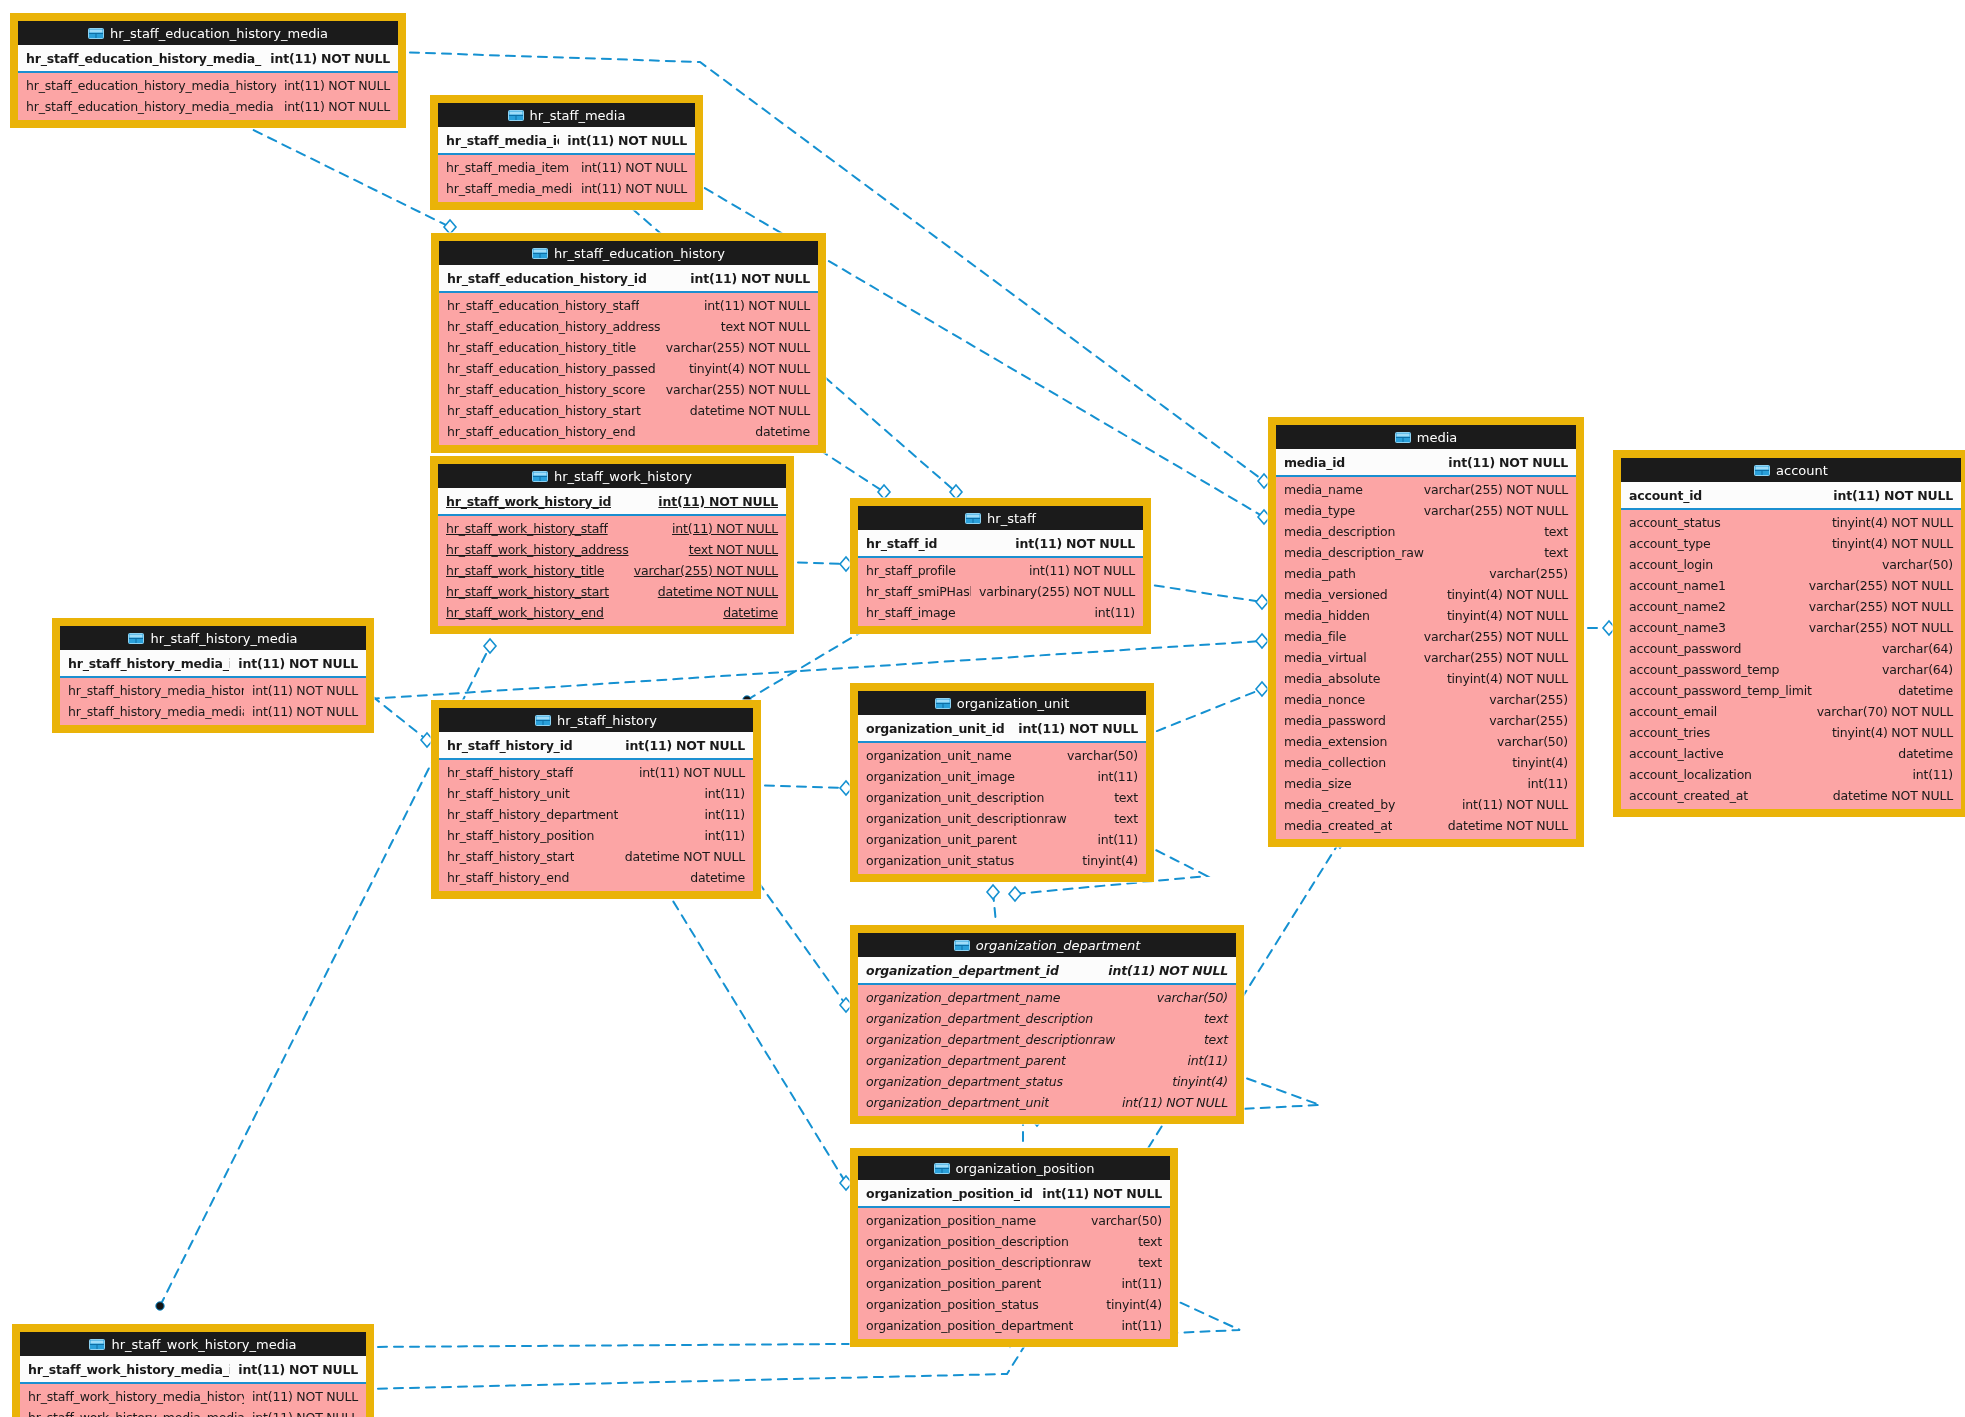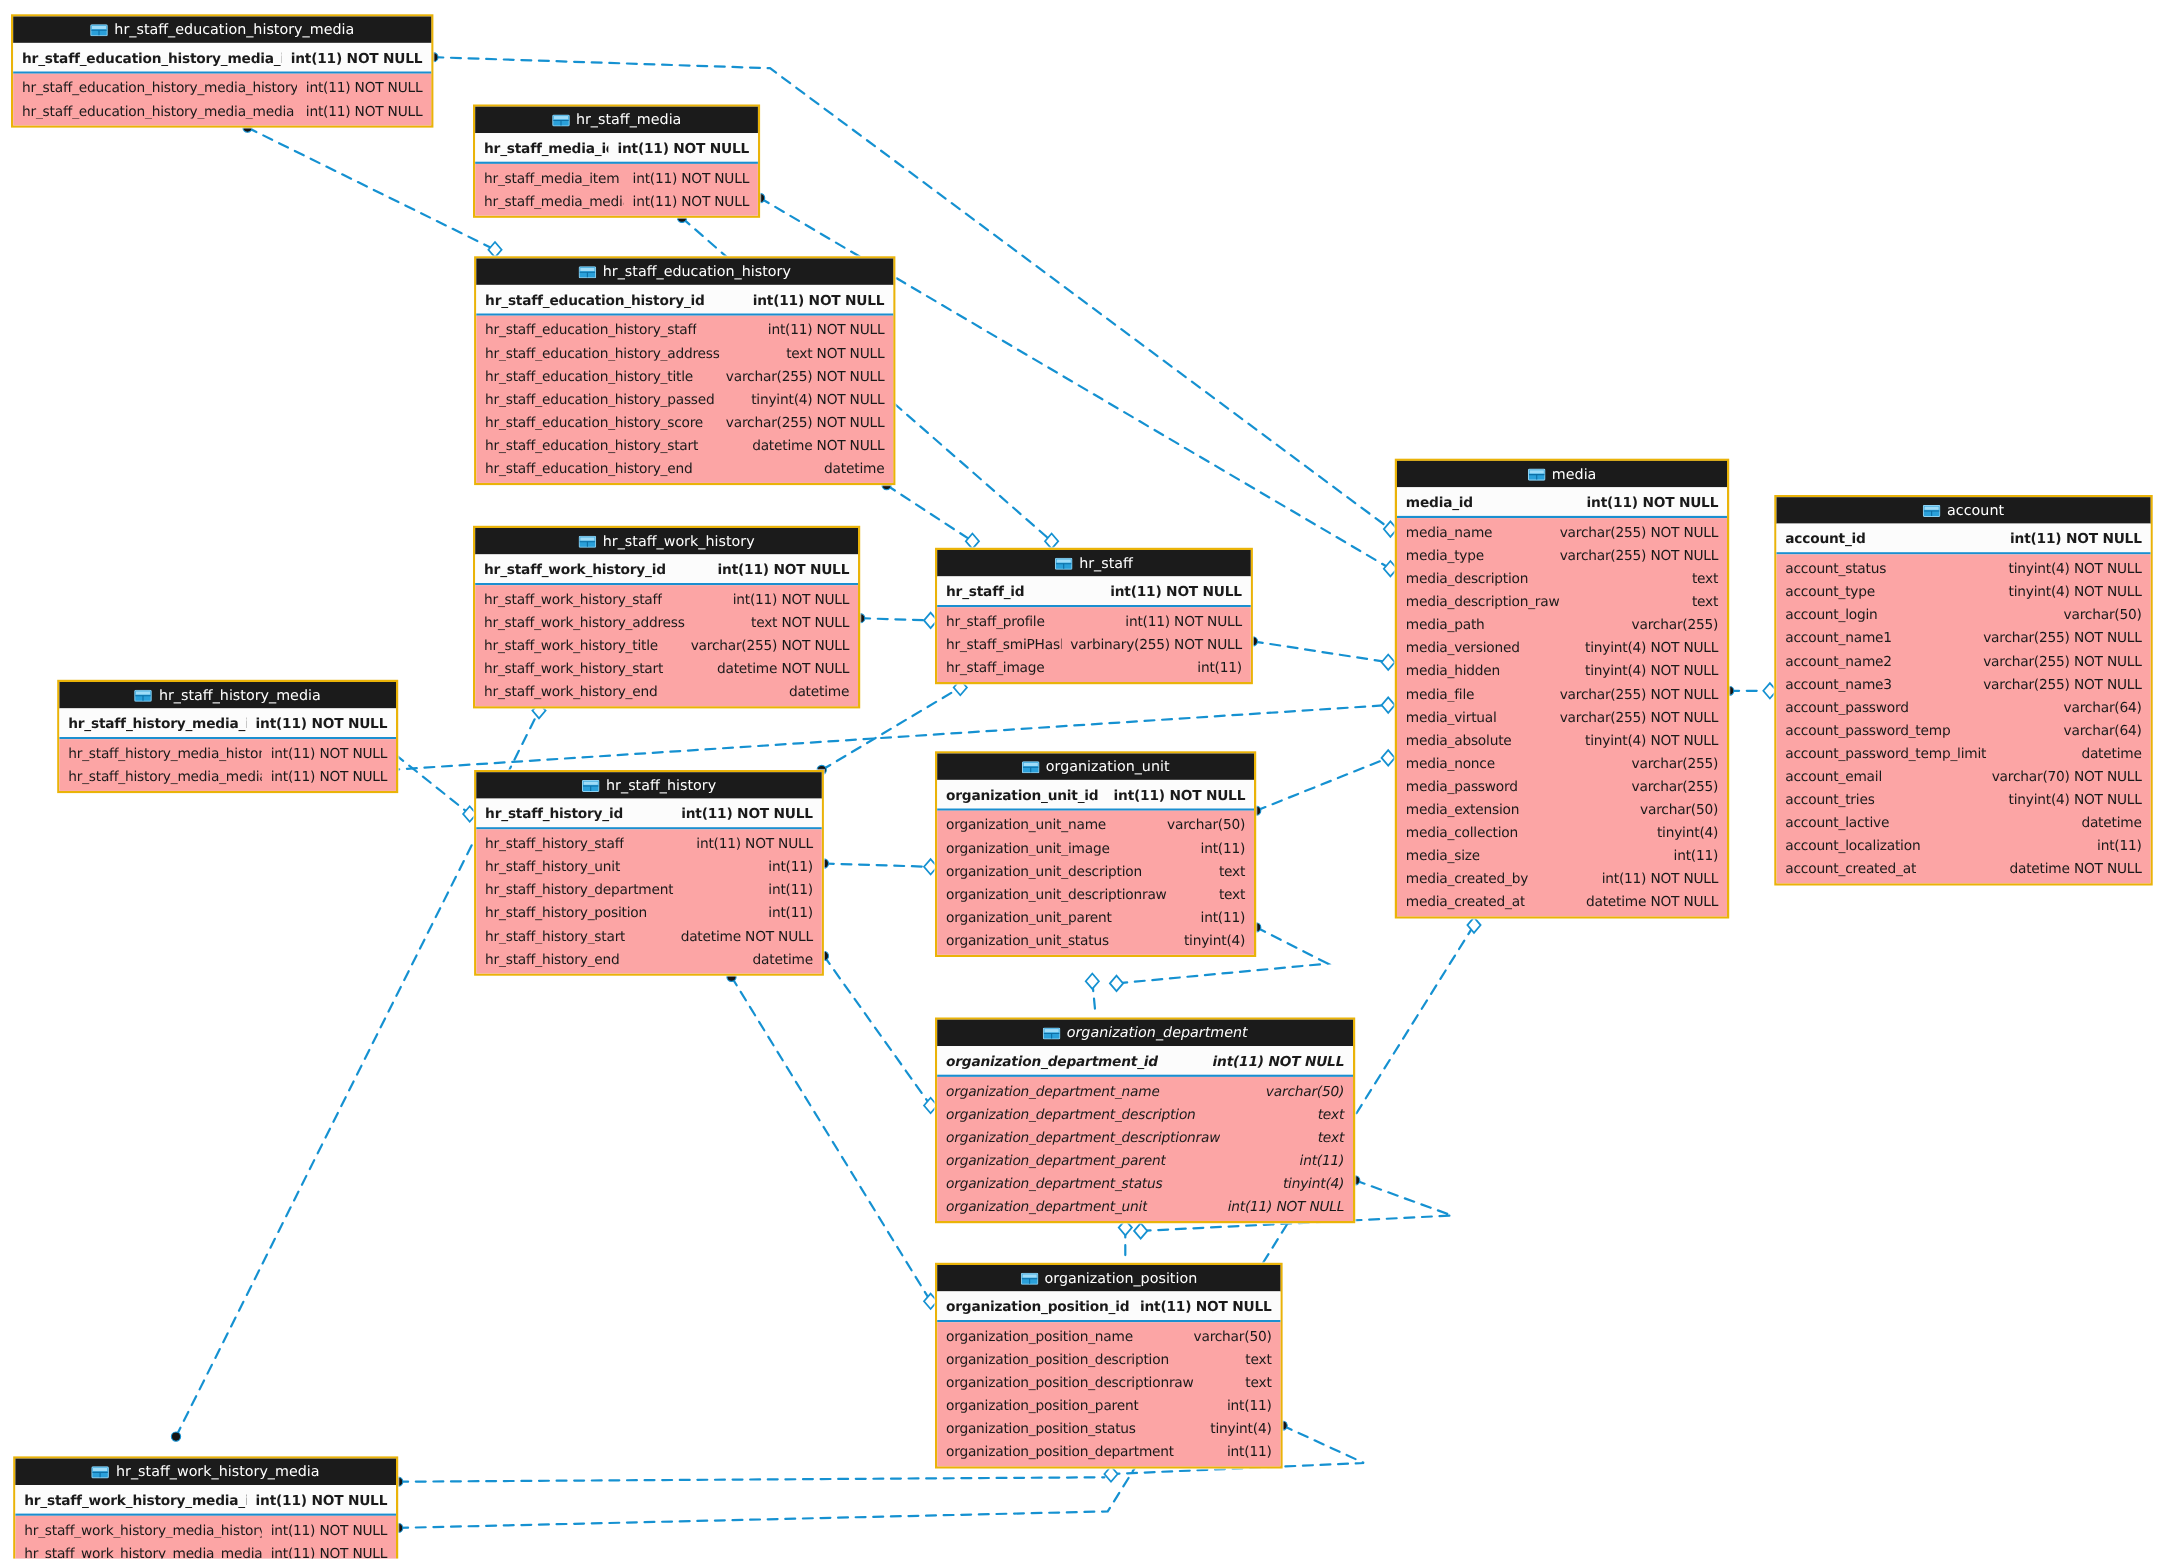"hr_staff_education_history_media" .db-table { border: 2px solid #eab308 -> 8px solid #eab308 }
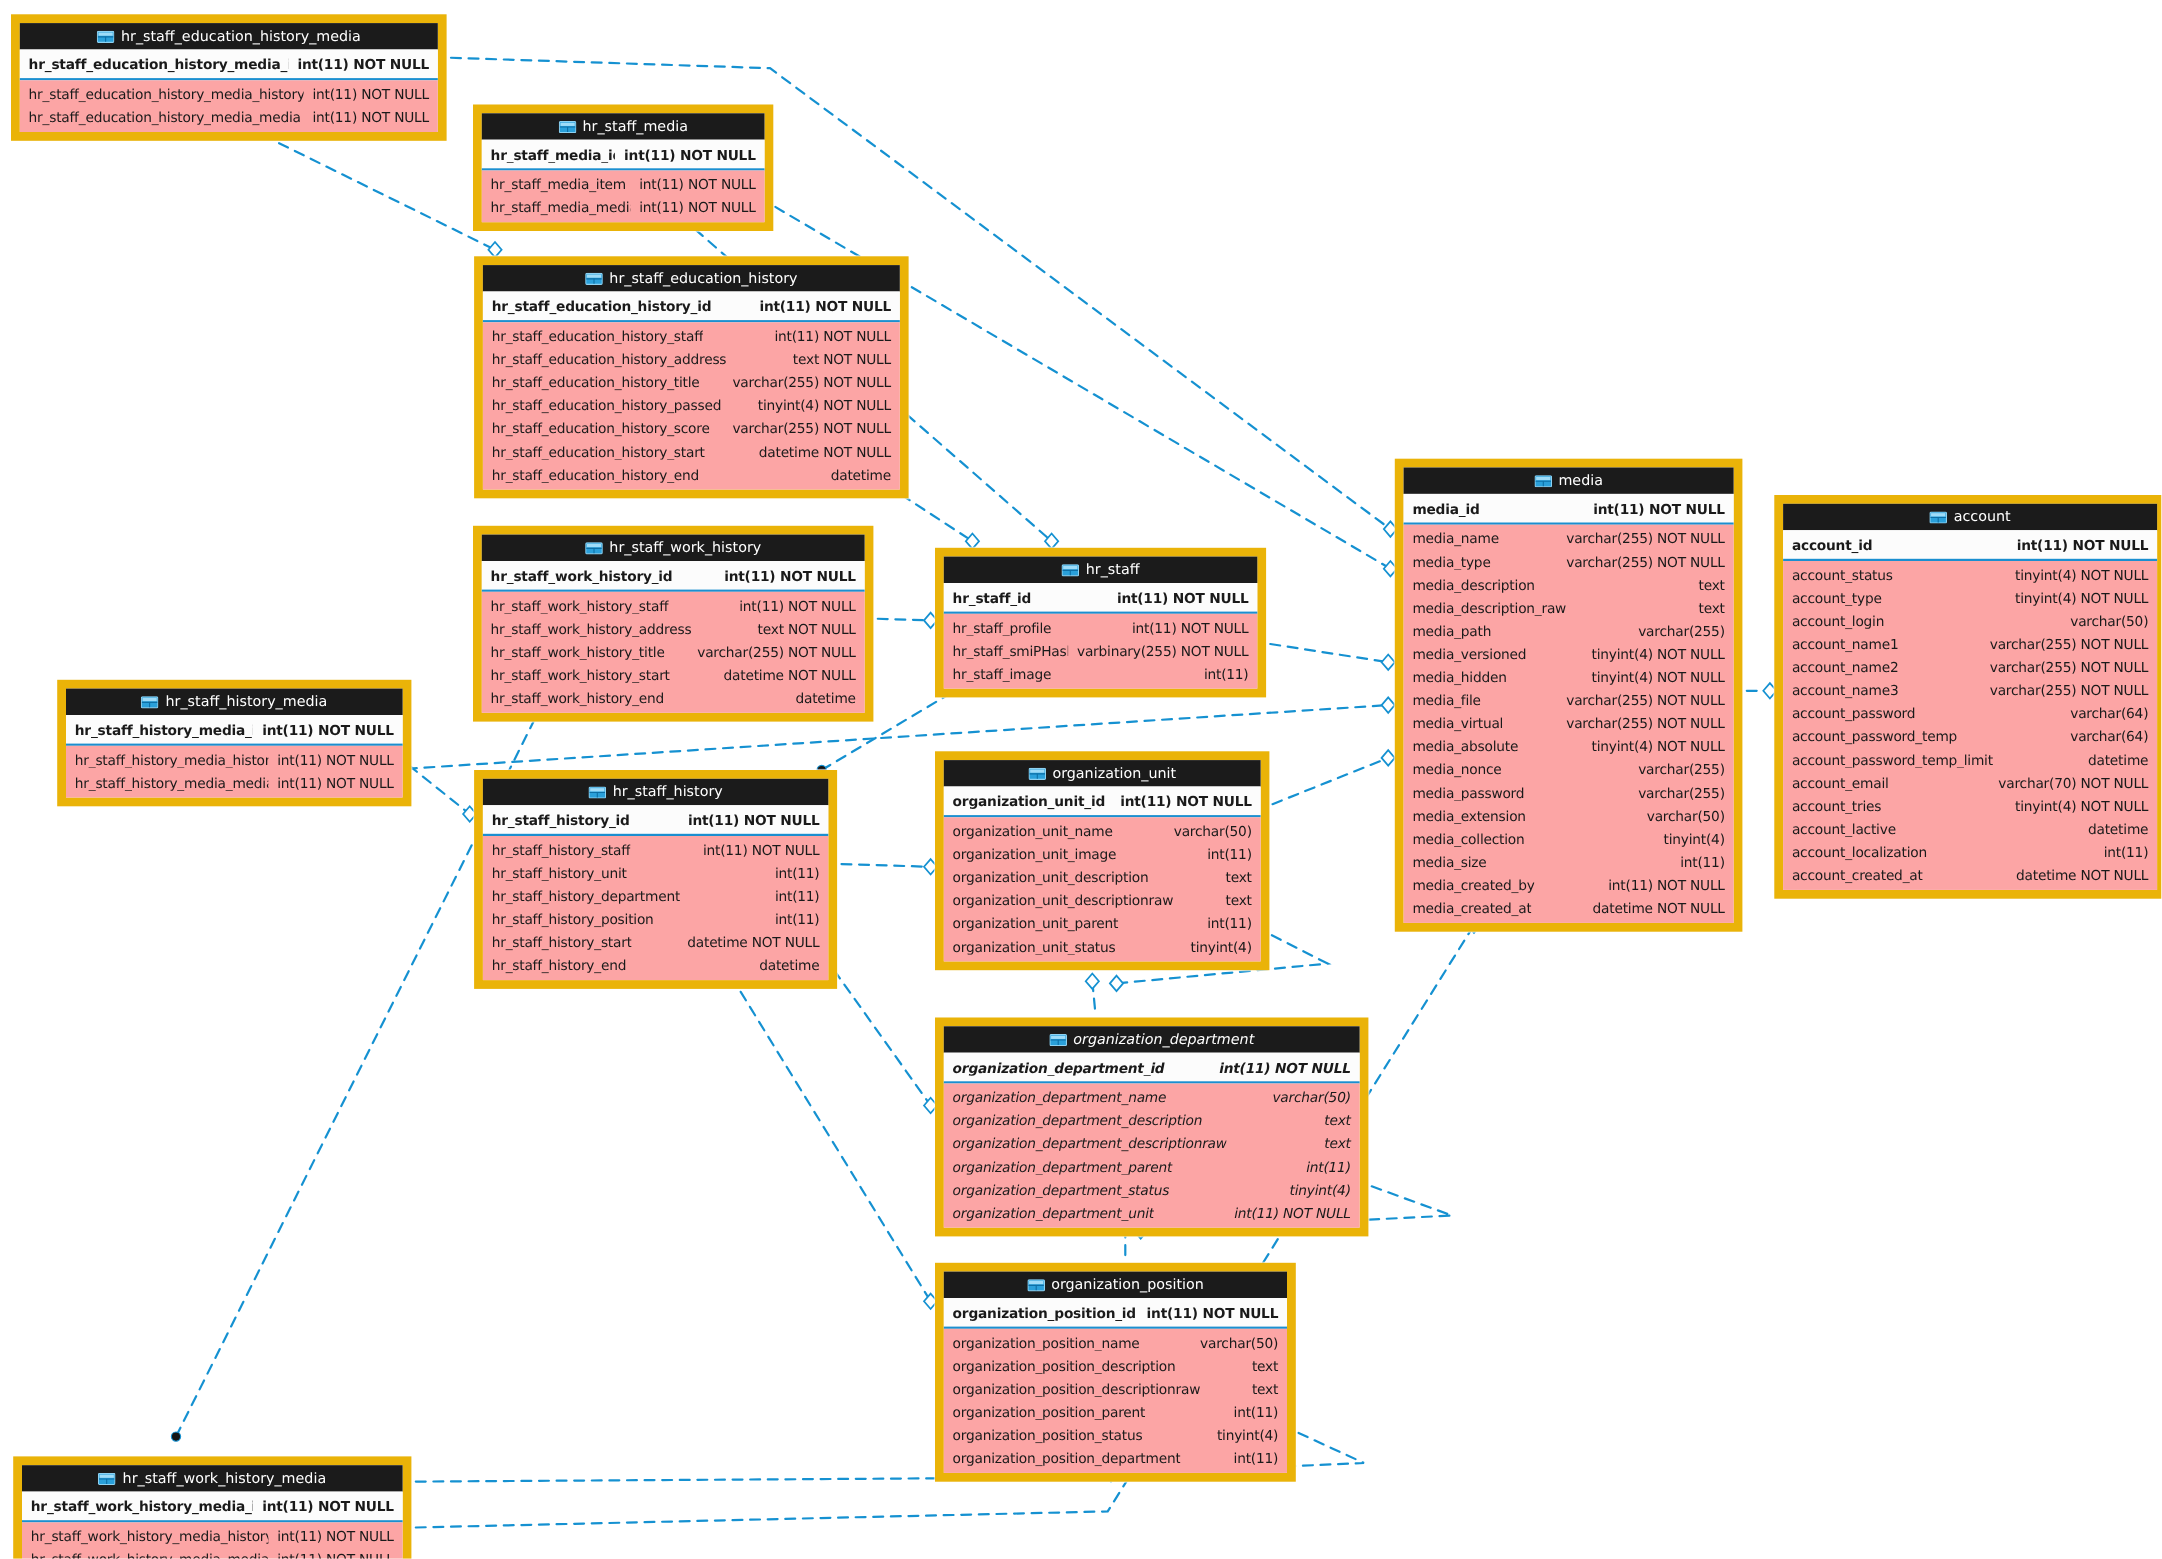"hr_staff_work_history" div.db-table { text-decoration: none -> underline; top: 478px -> 456px }
